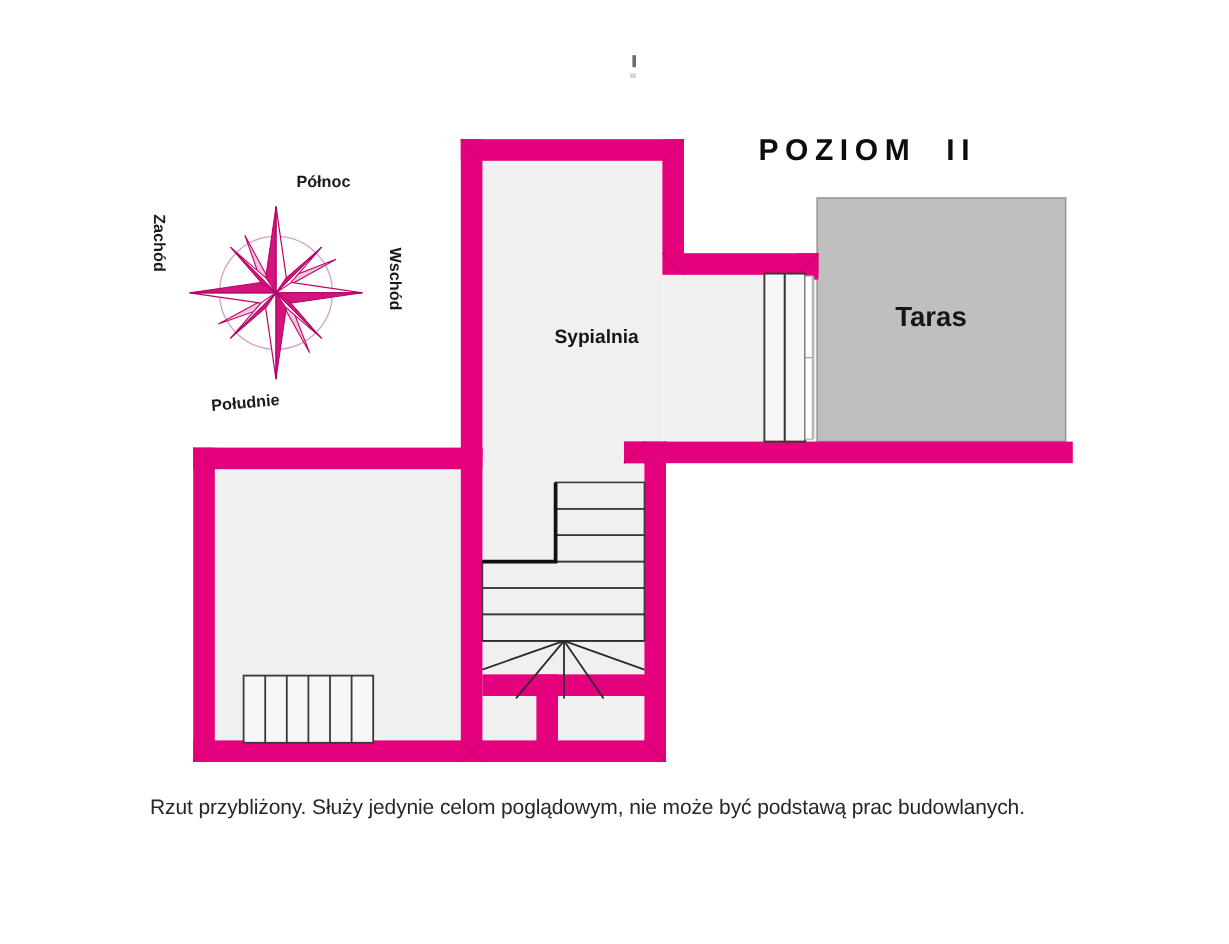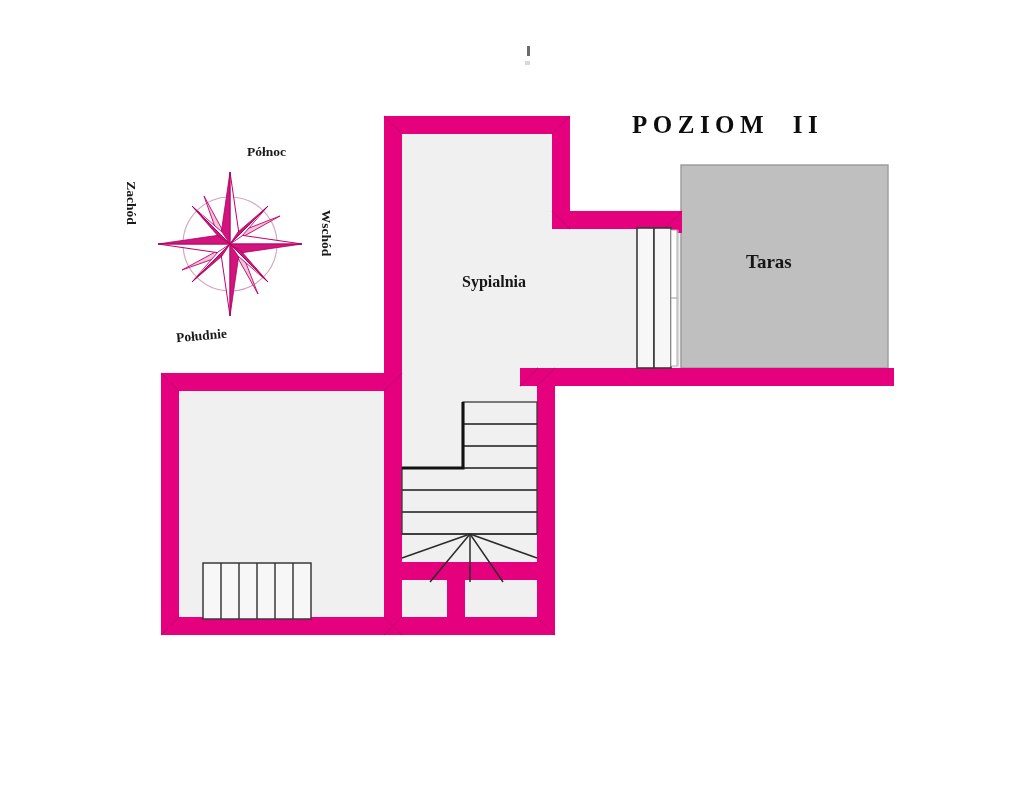"POZIOM II" #page { font-family: Liberation Serif, serif -> none }
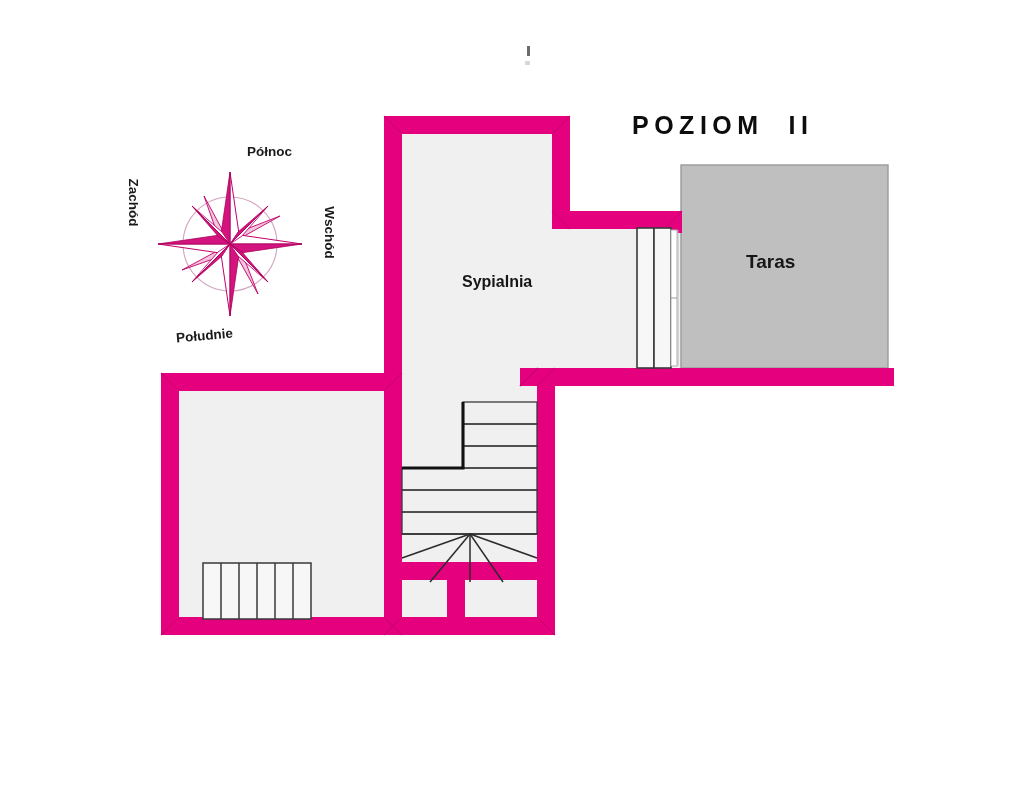"Taras" #room-label-taras { font-size: 19px -> 23px }
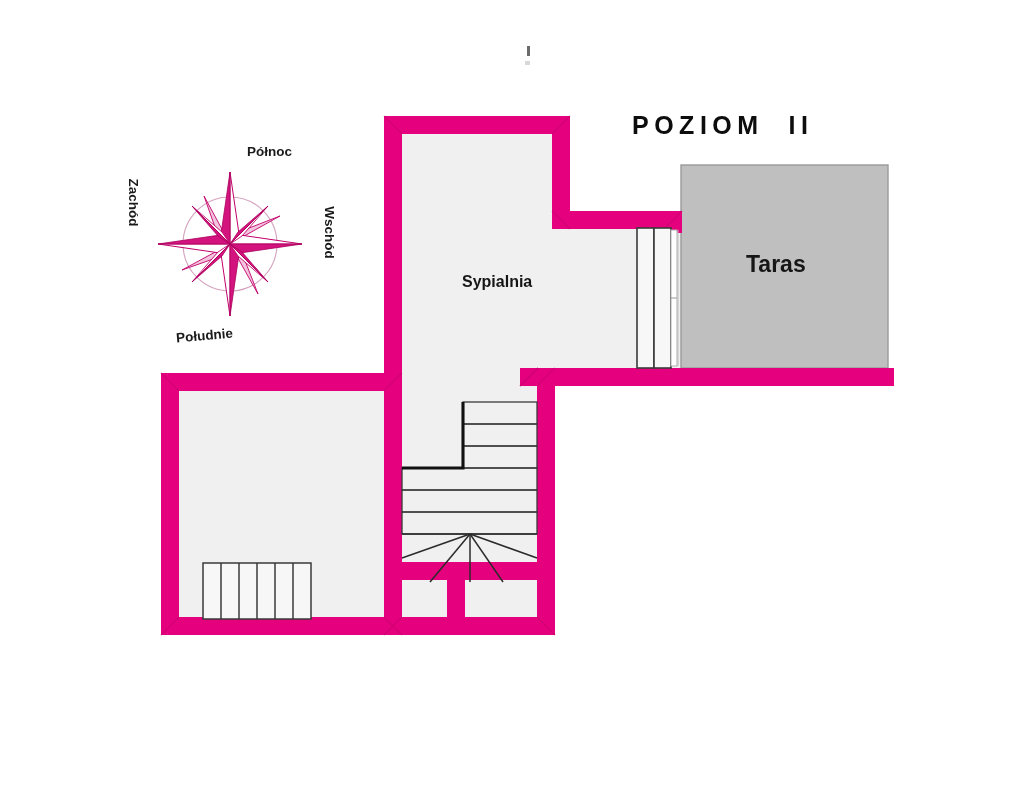"Rzut przybliżony. Służy jedynie celom" div.txt { html: none -> <div>Rzut przybliżony. Służy jedynie celom poglądowym, nie może być podstawą prac budowlanych.</div> }
